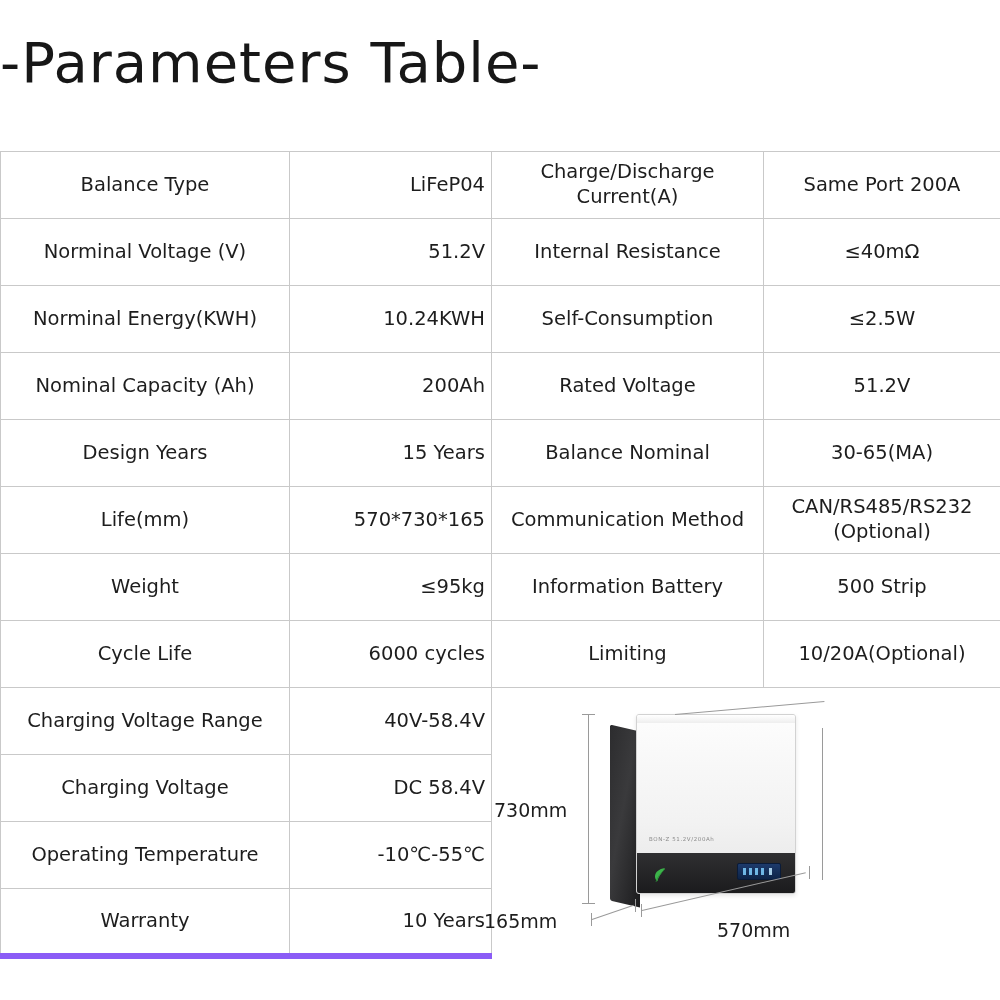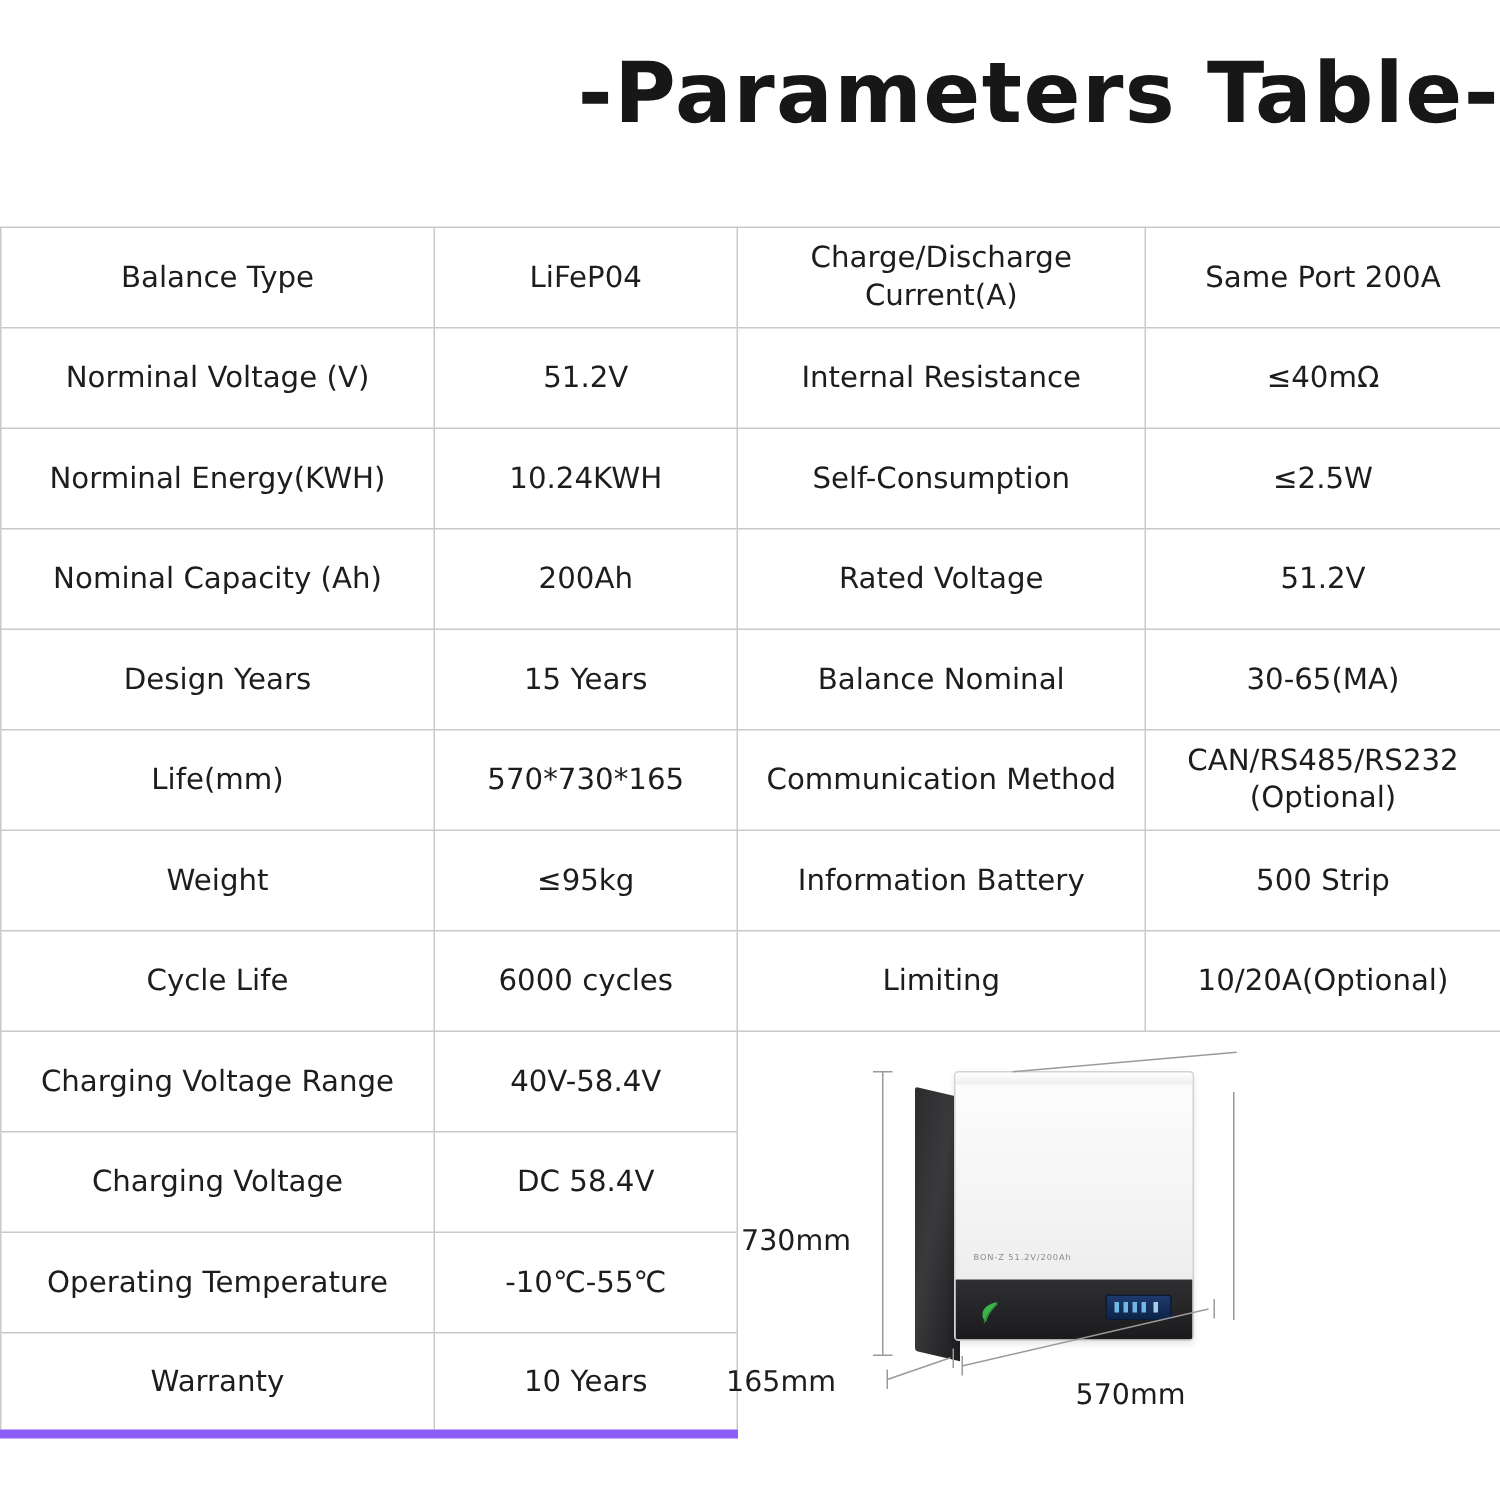"-Parameters Table-" .title { font-weight: 700 -> 400; text-align: right -> left }
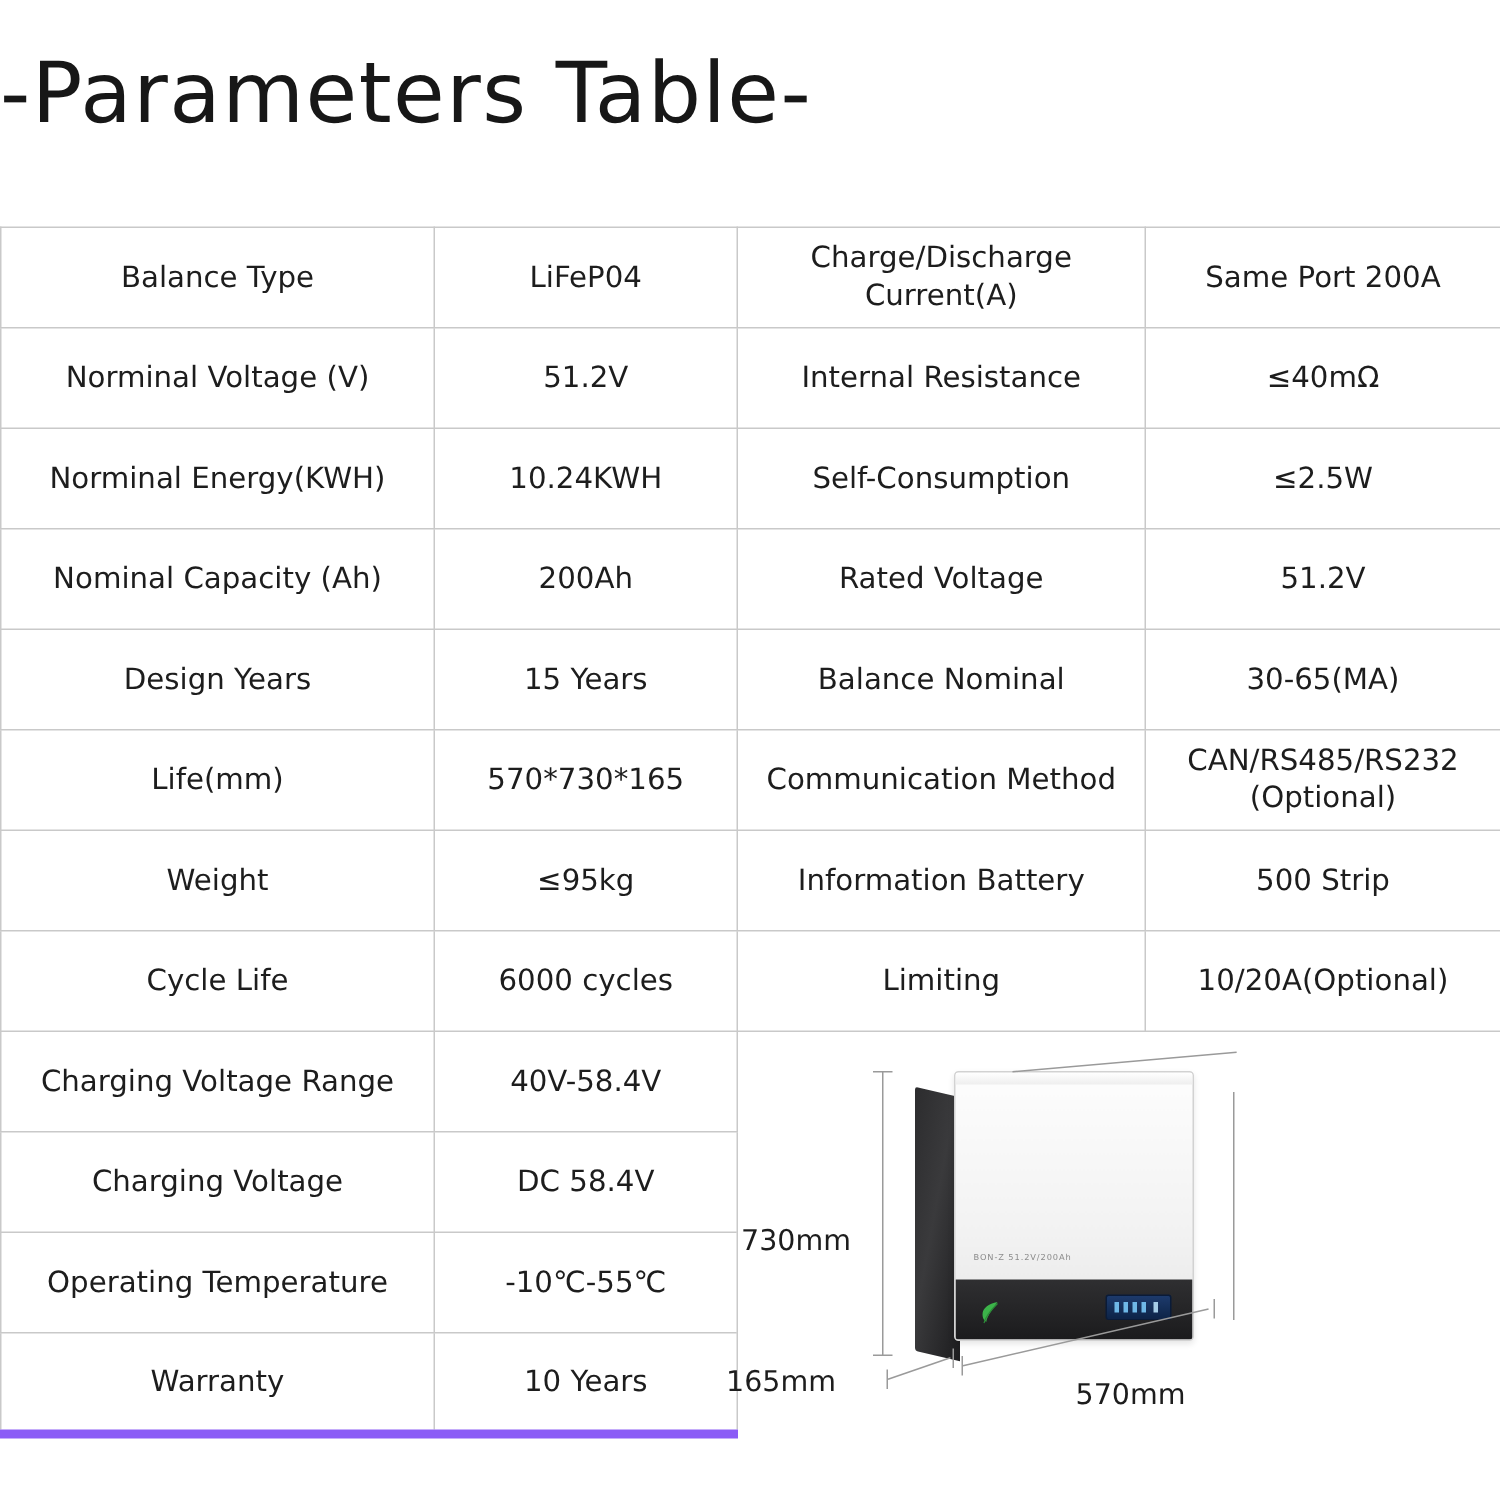"LiFeP04" table.params td.c1 { text-align: none -> right }
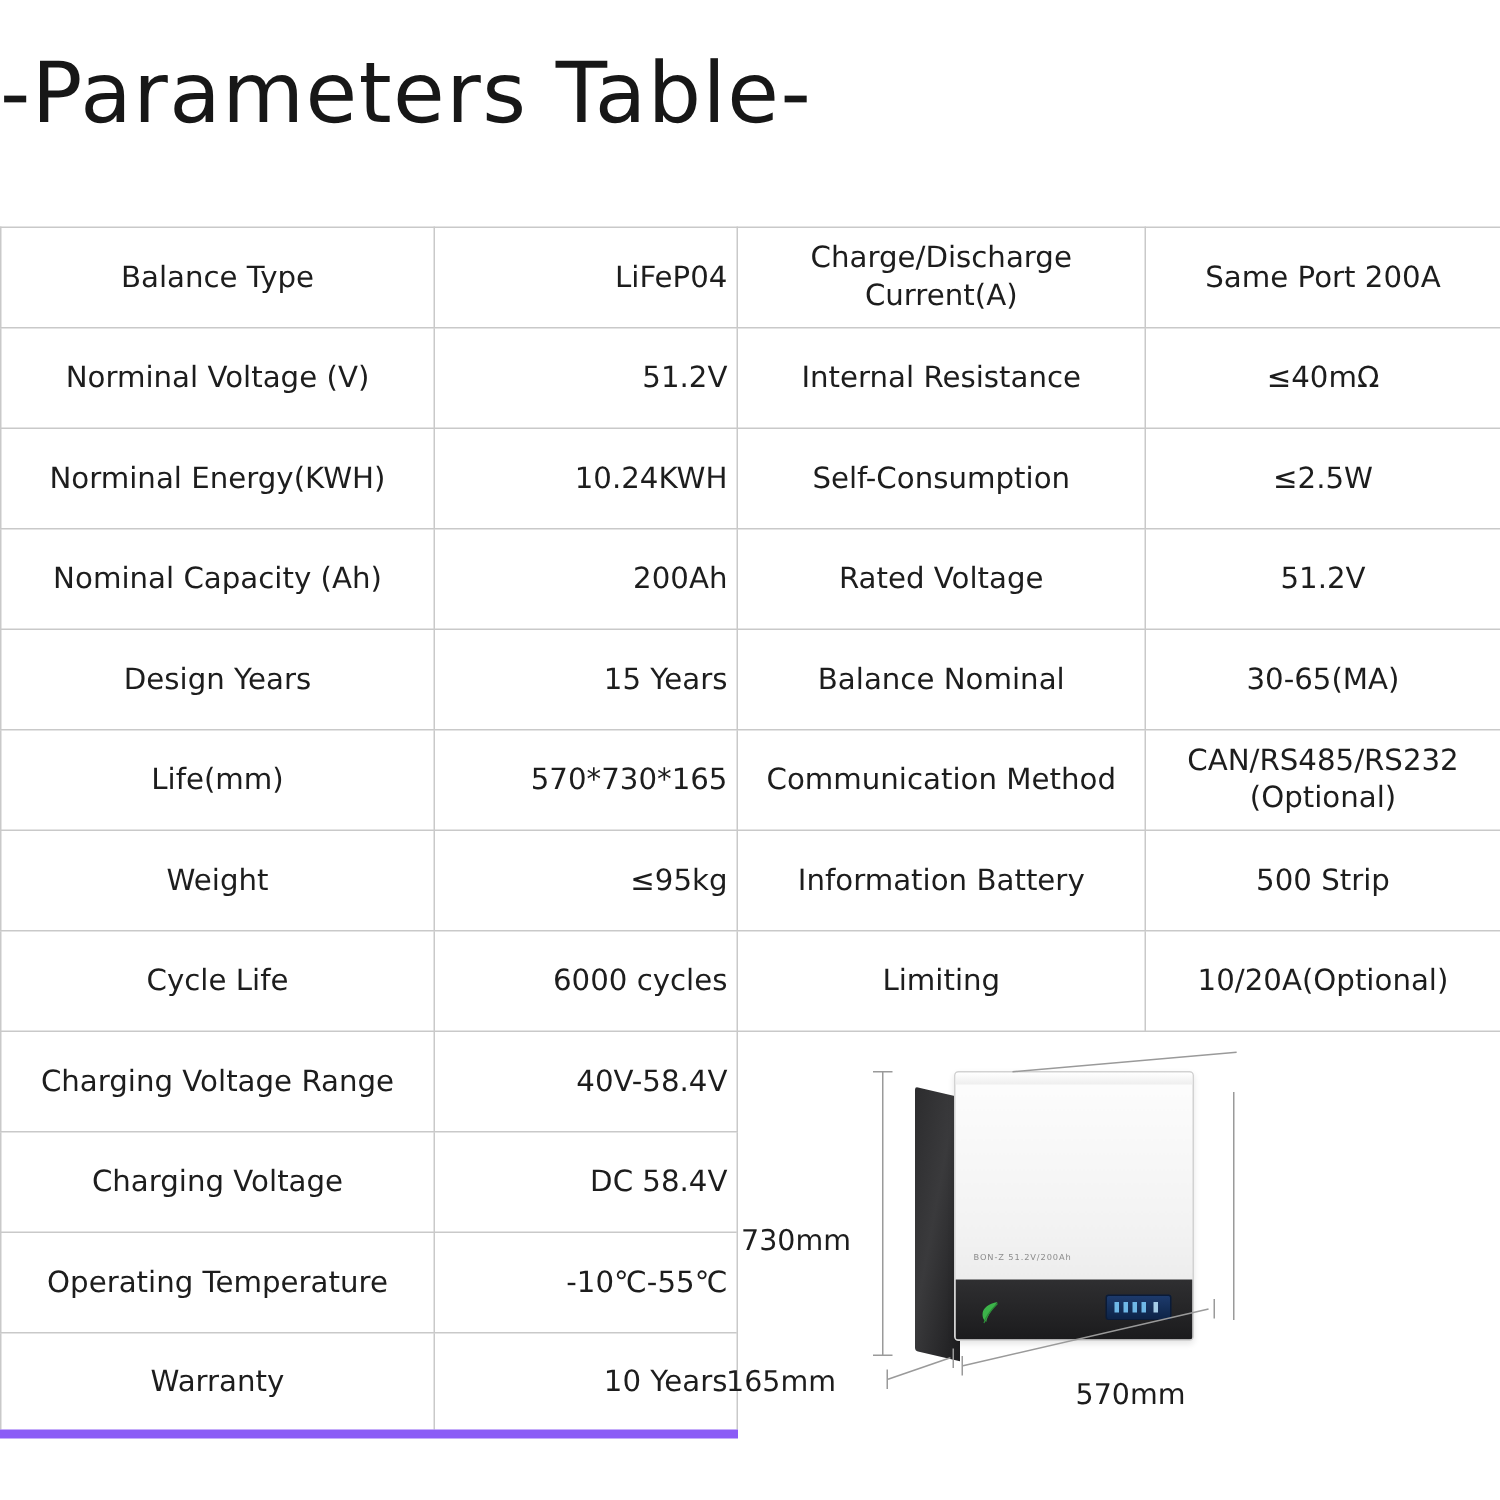"730mm" div.dim-label { top: 127px -> 110px }
